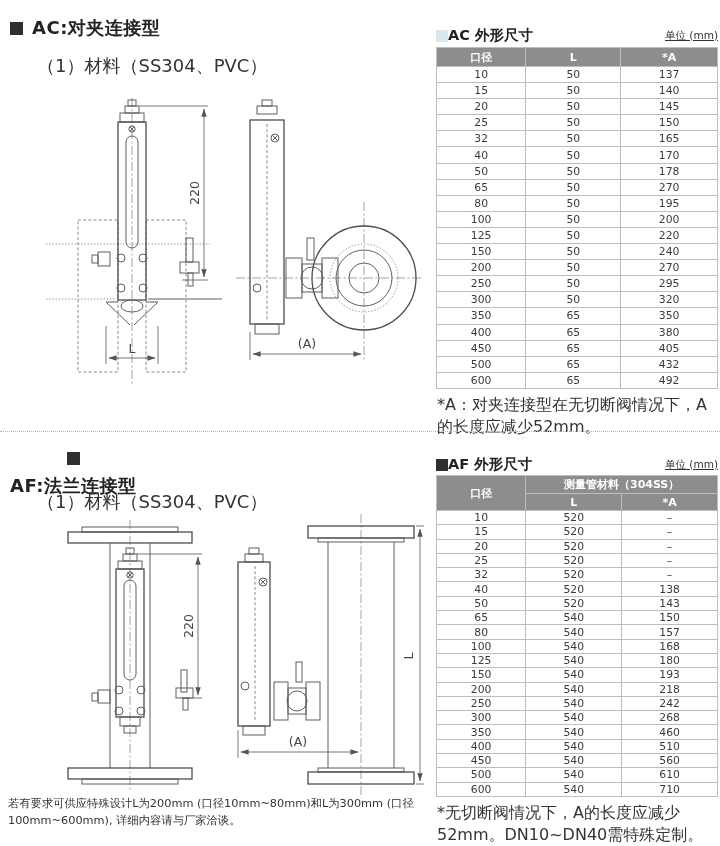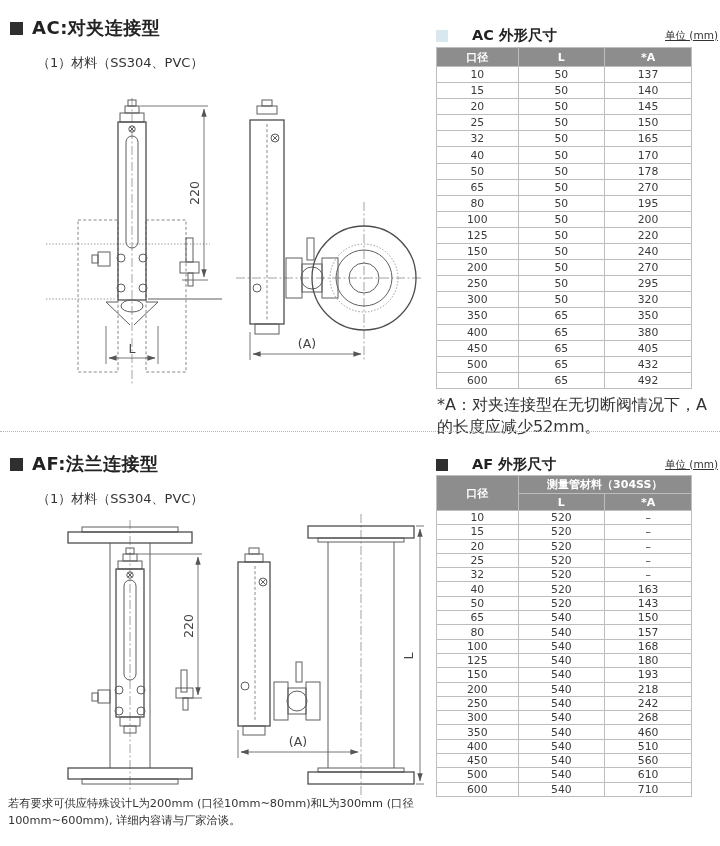"AC 外形尺寸" .tbl-head { gap: 24px -> 0 }
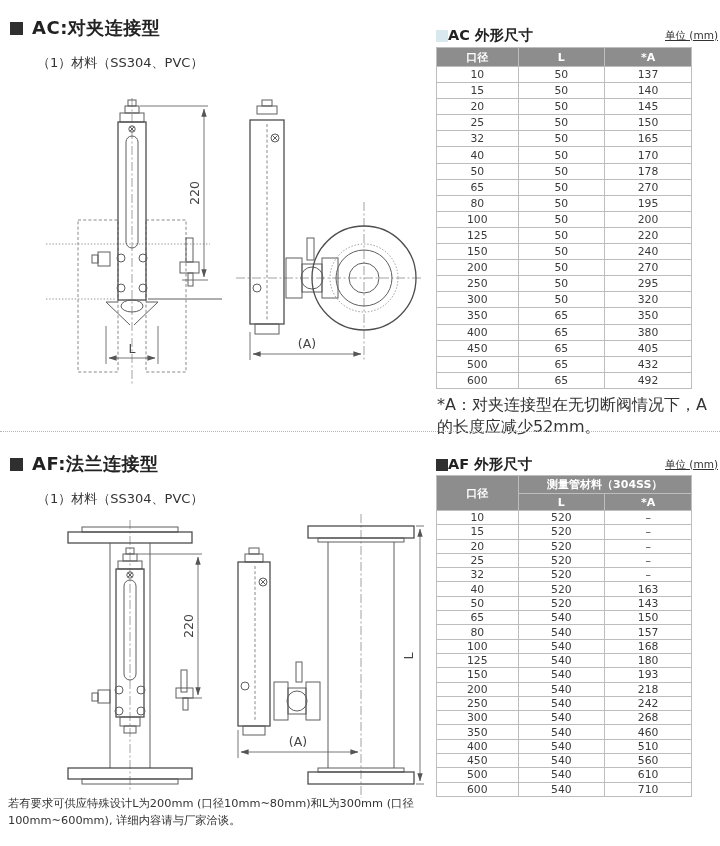"（1）材料（SS304、PVC）" .sub { font-size: 13px -> 18px }
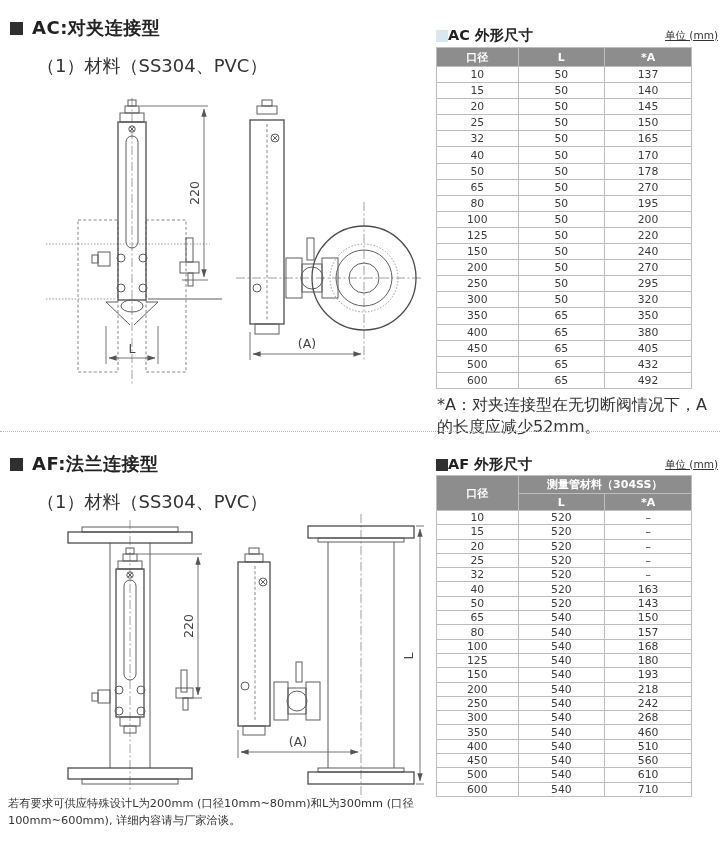"口径" table { width: 256px -> 282px }
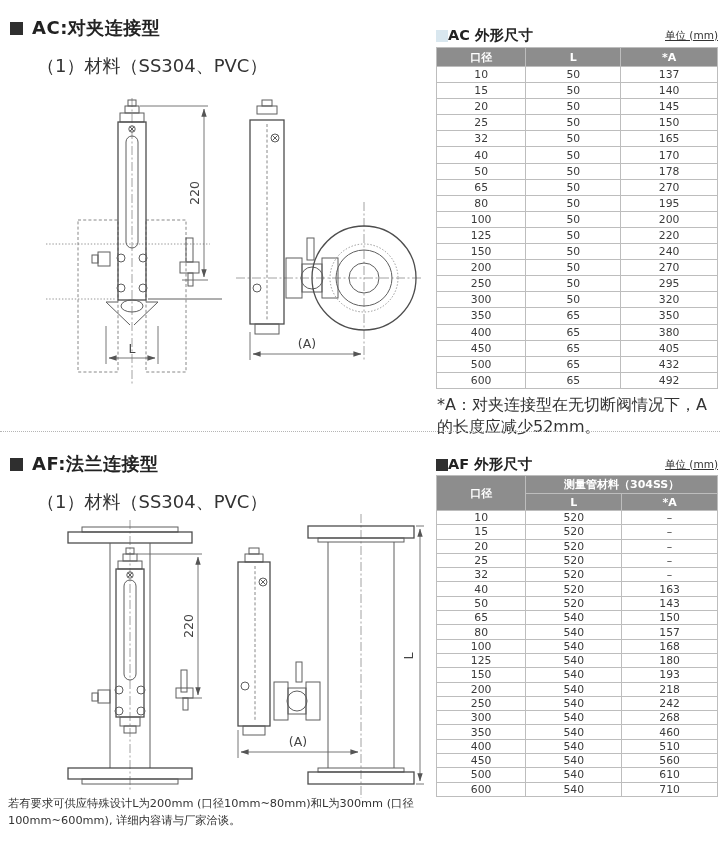"AF:法兰连接型" div.abs { flex-direction: none -> column }
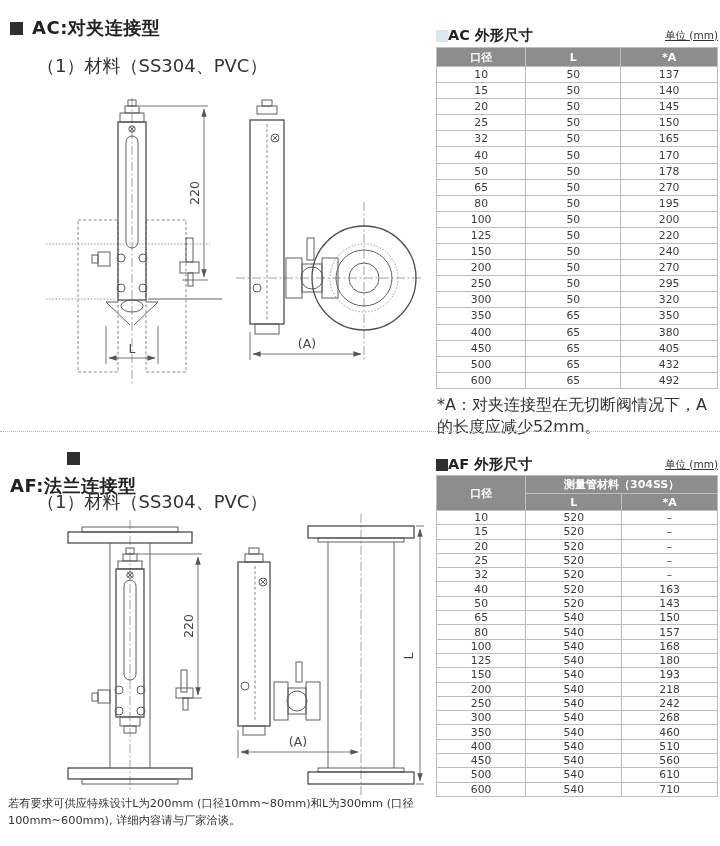"163" td { text: 163 -> 138 }
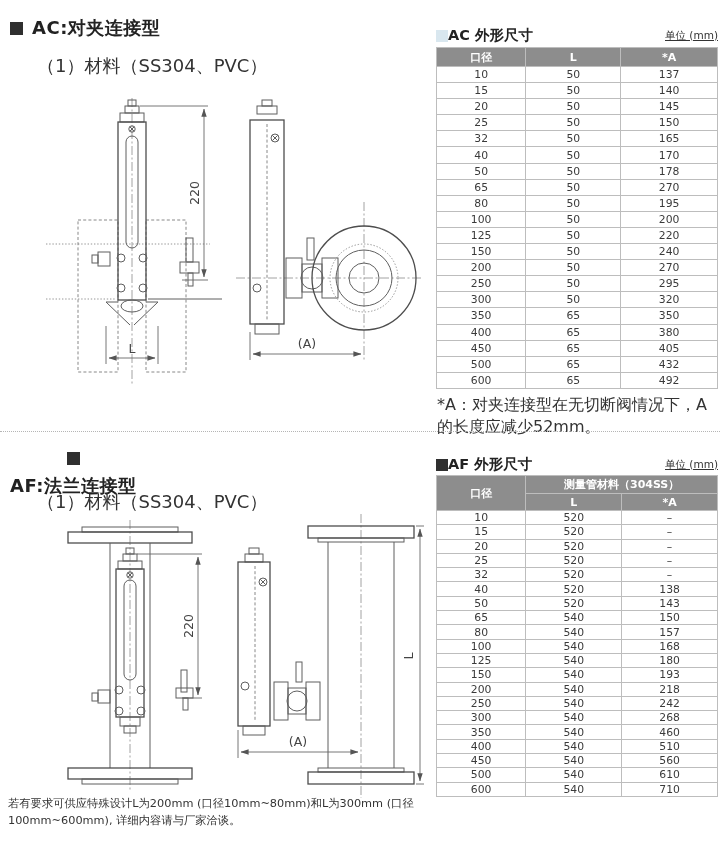"*无切断阀情况下，A的长度应减少52mm。DN10~DN40需特殊定制。" div.abs { html: none -> <div>*无切断阀情况下，A的长度应减少52mm。DN10~DN40需特殊定制。</div> }
